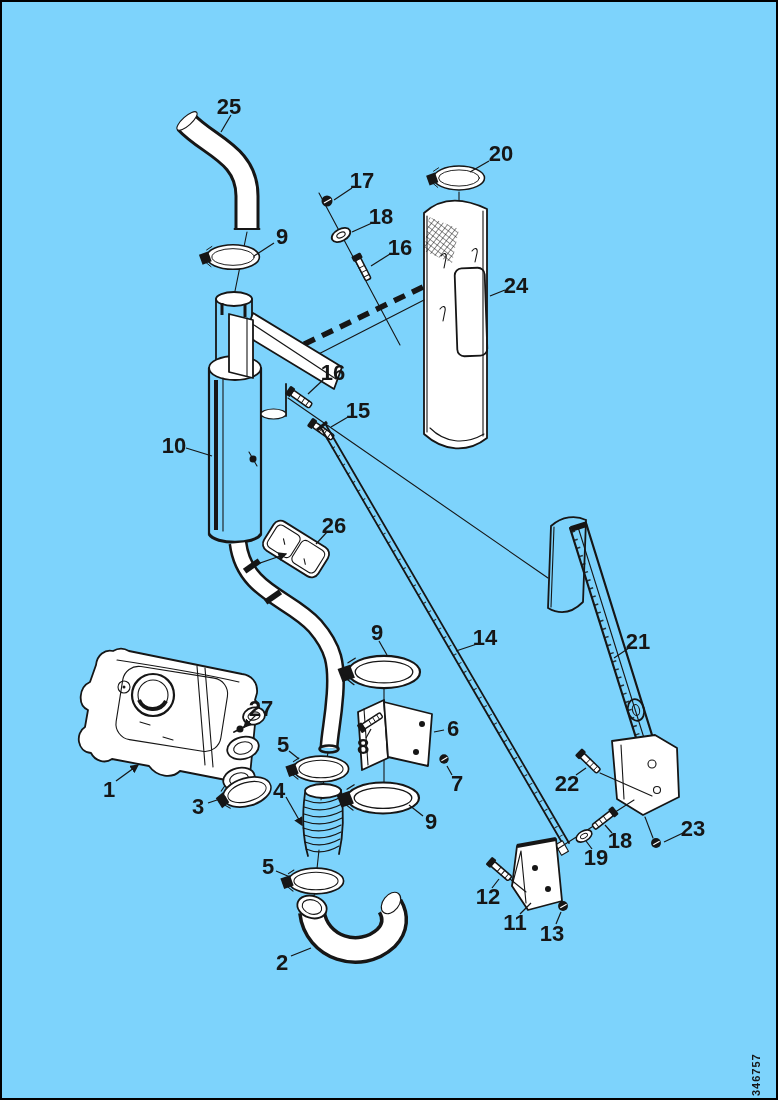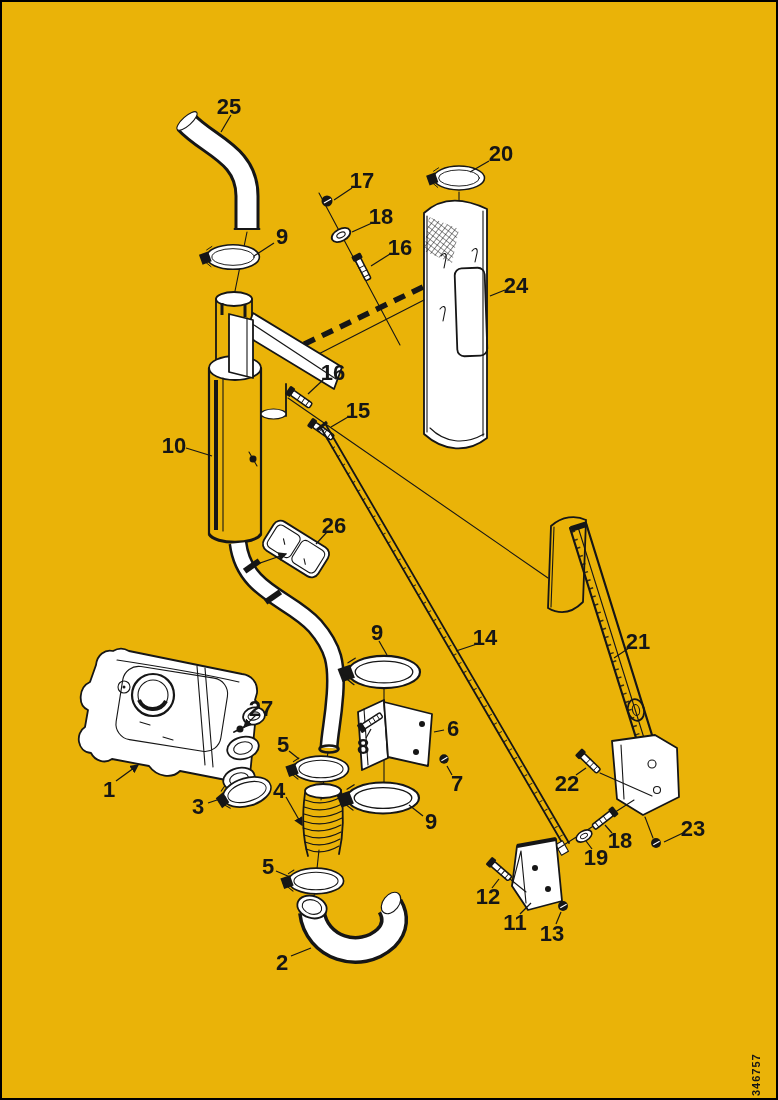"25" .page { background: #eab308 -> #7dd3fc }
